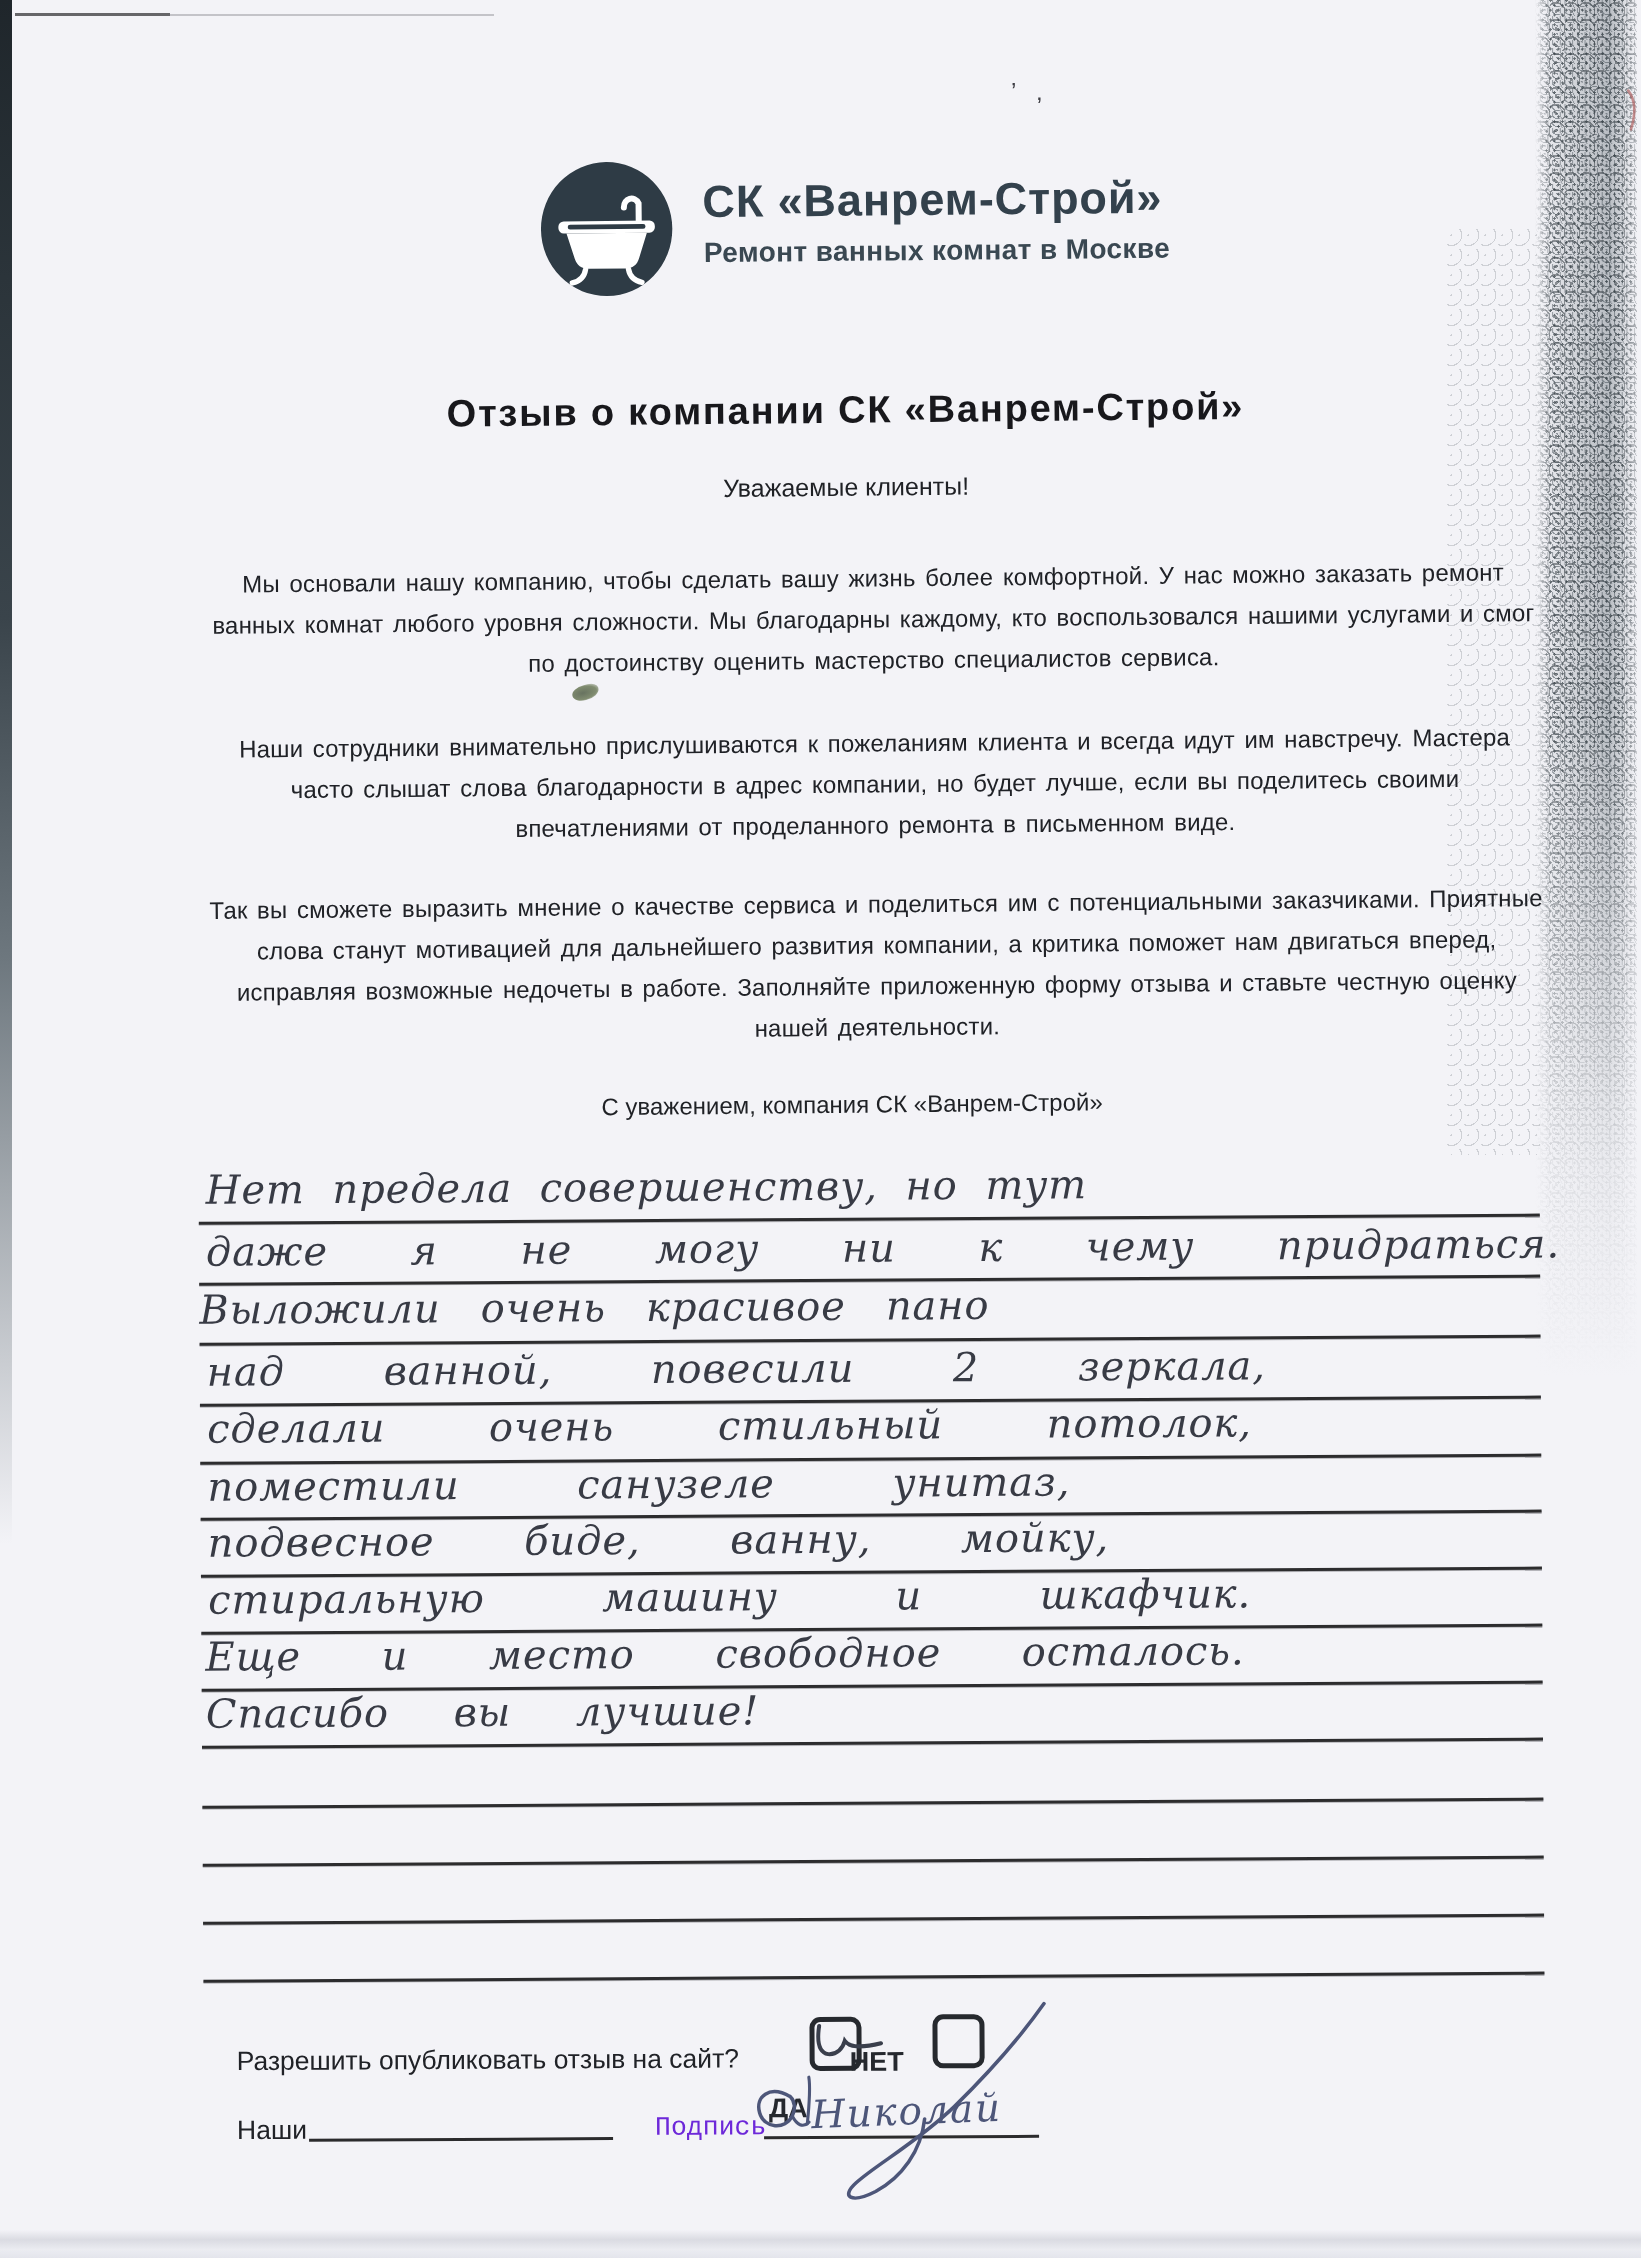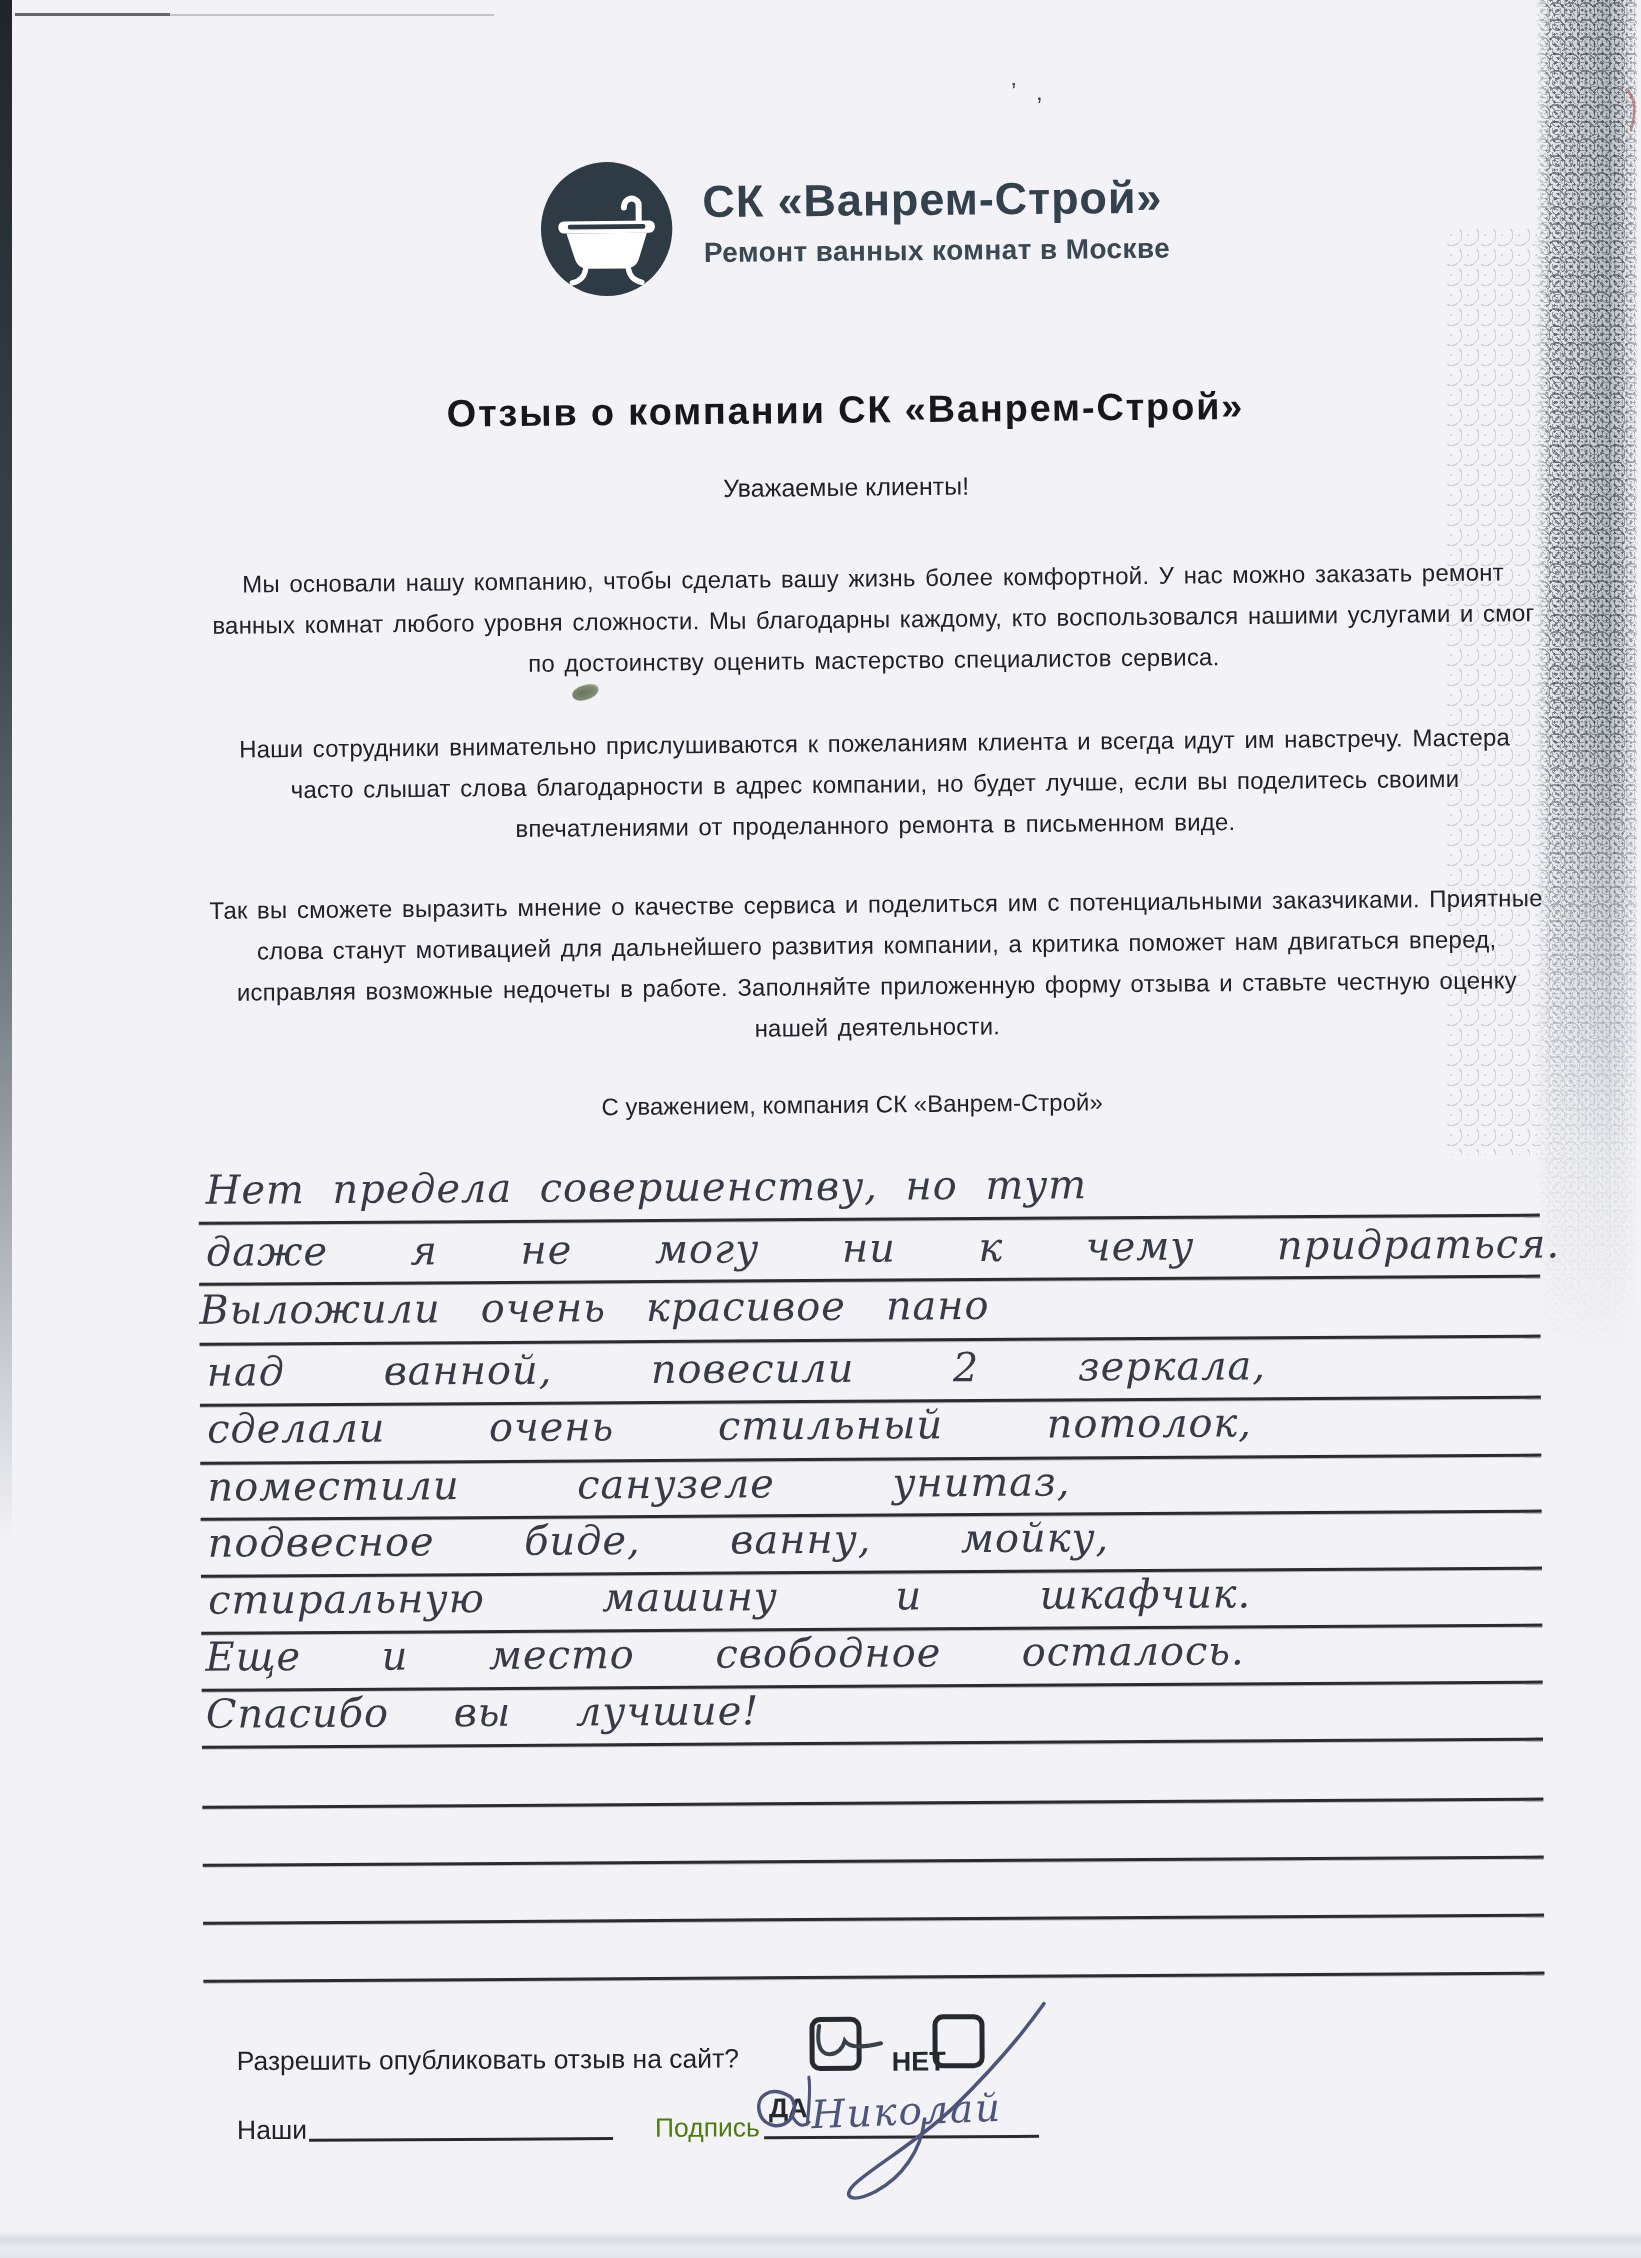"НЕТ" .no-label { left: 892px -> 850px }
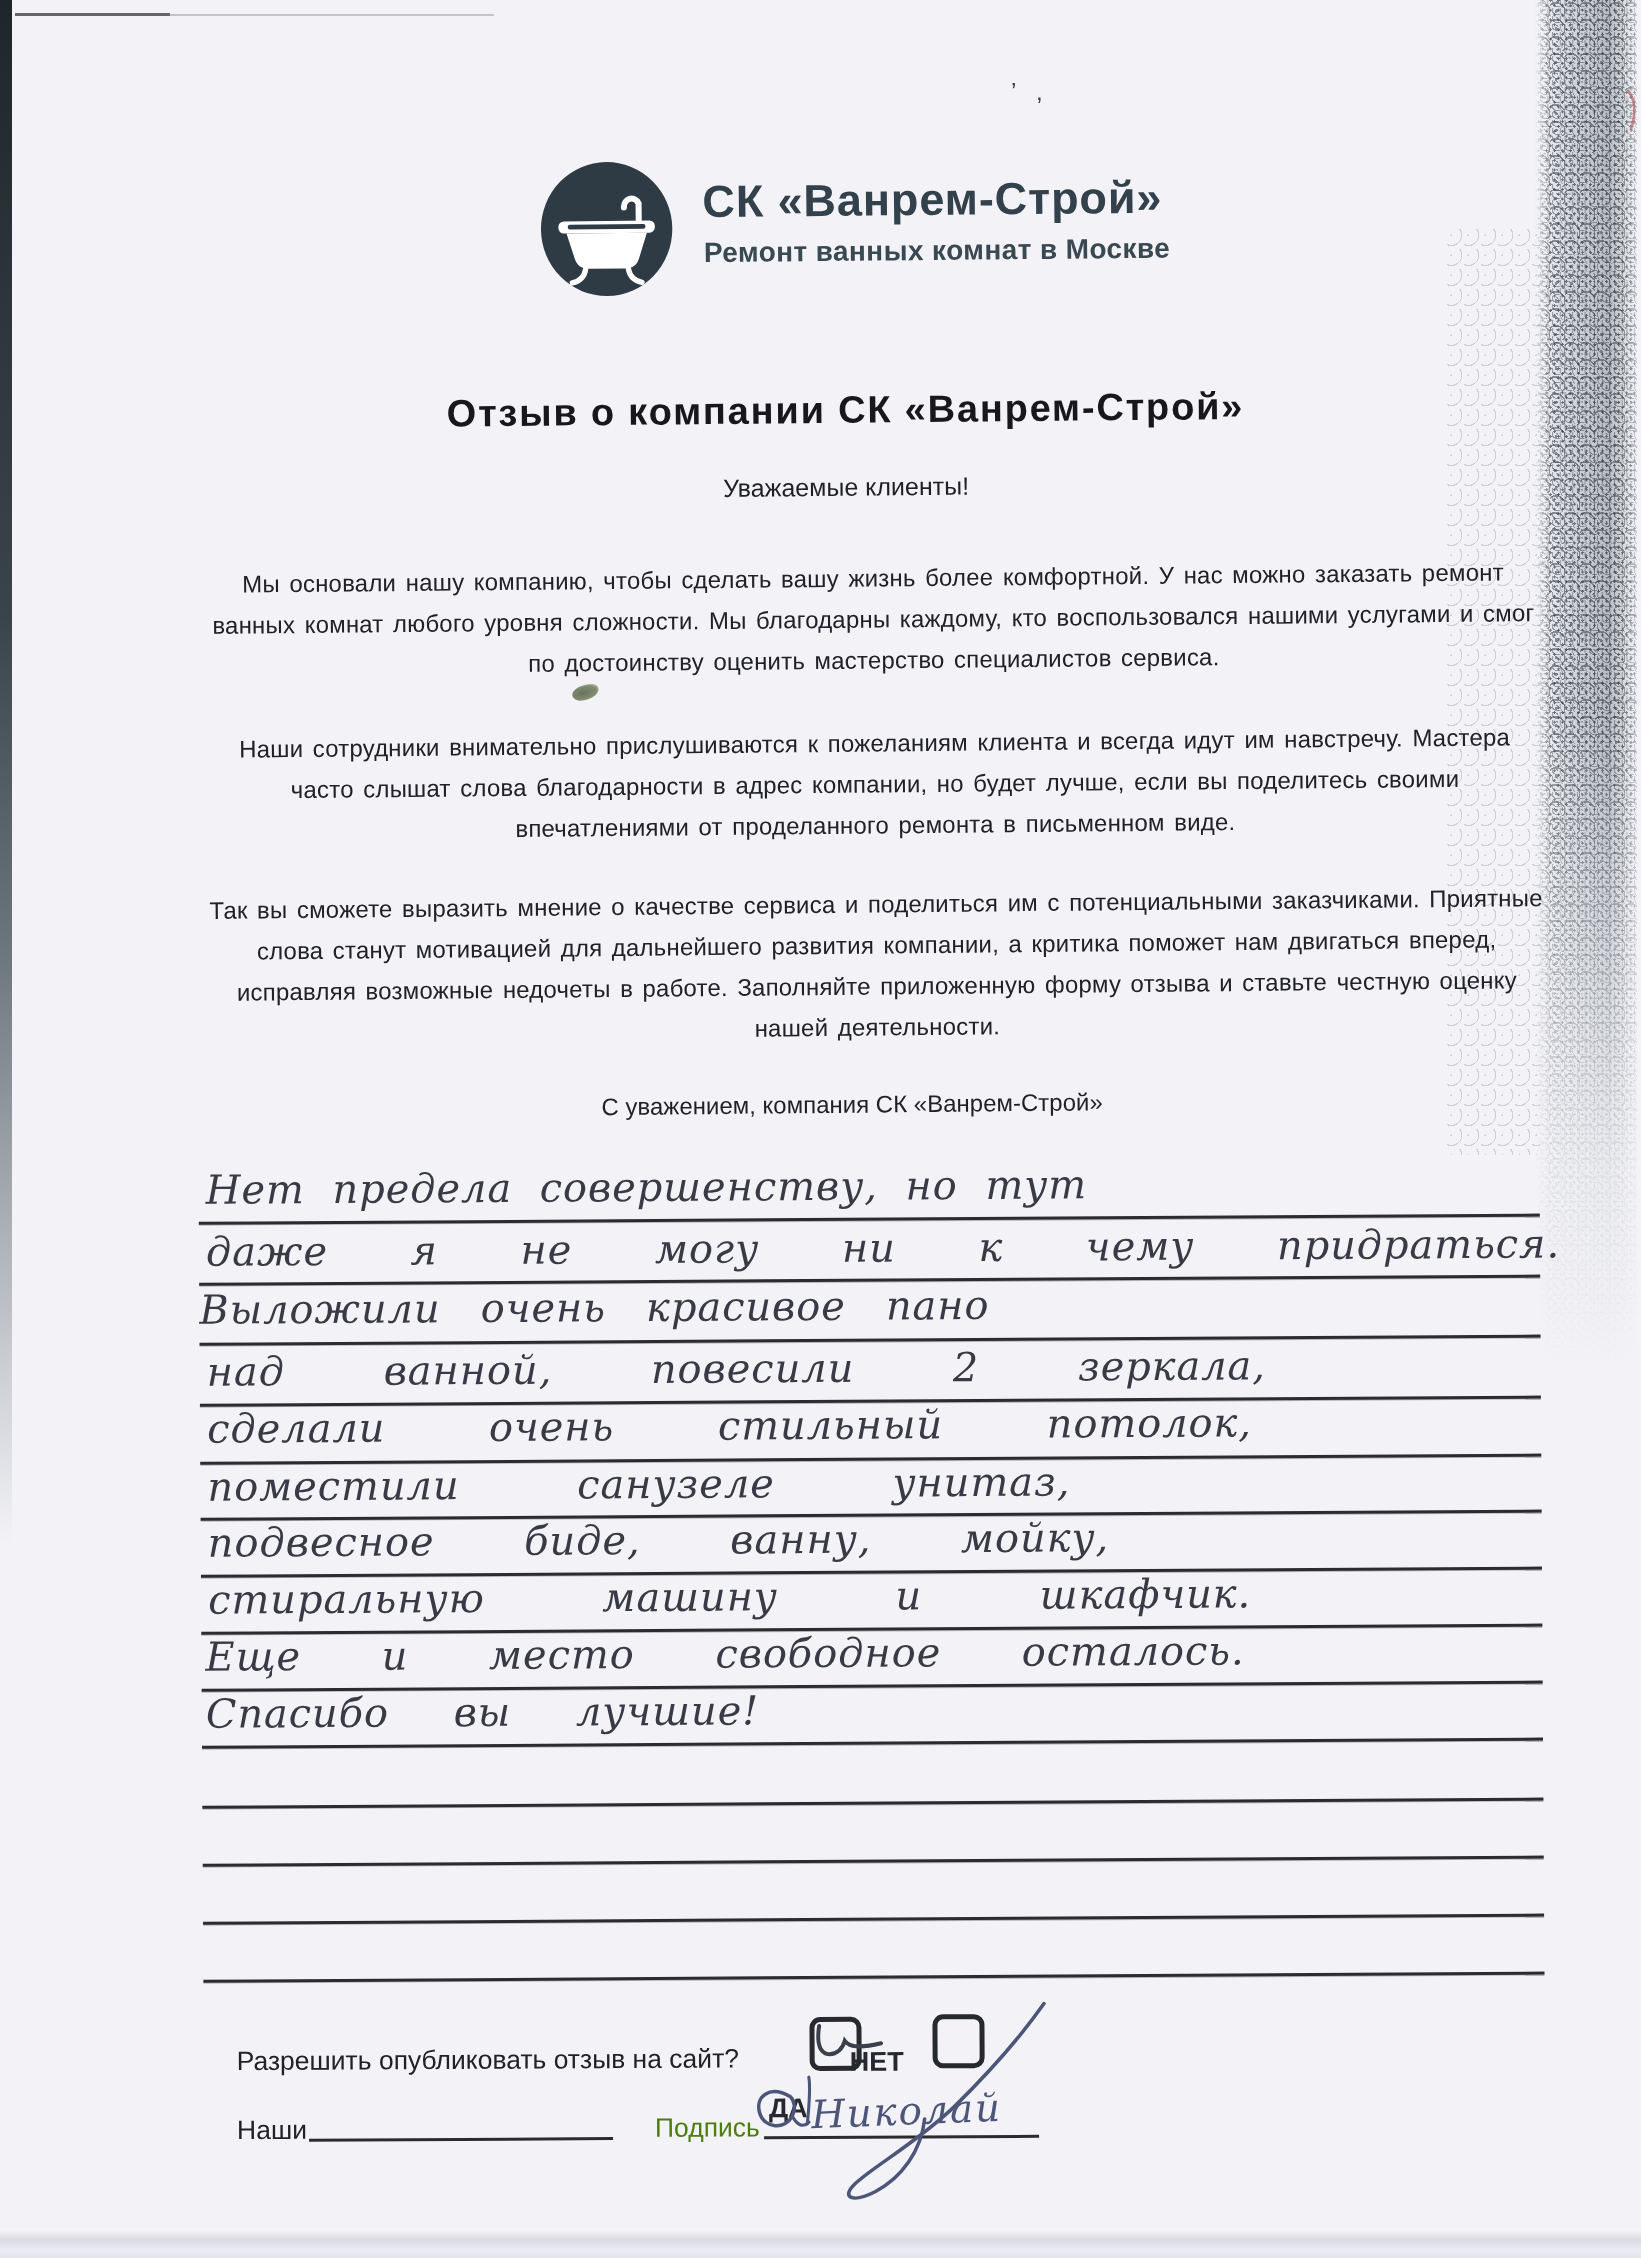"Подпись" .sig-label { color: #4d7c0f -> #6d28d9; font-family: none -> Liberation Mono, monospace }
